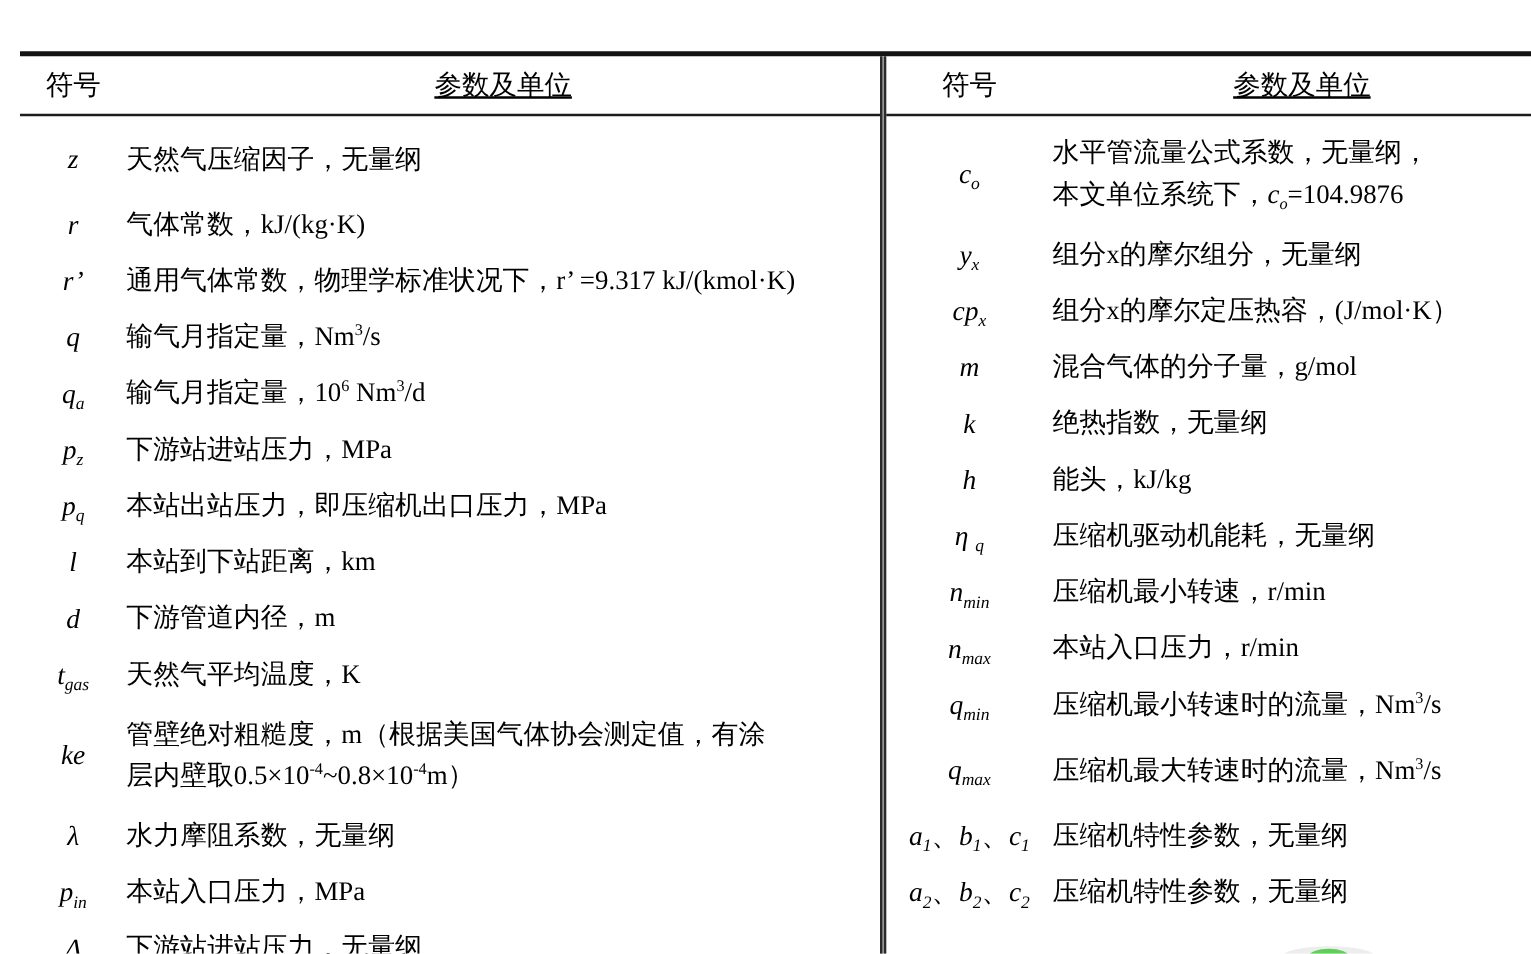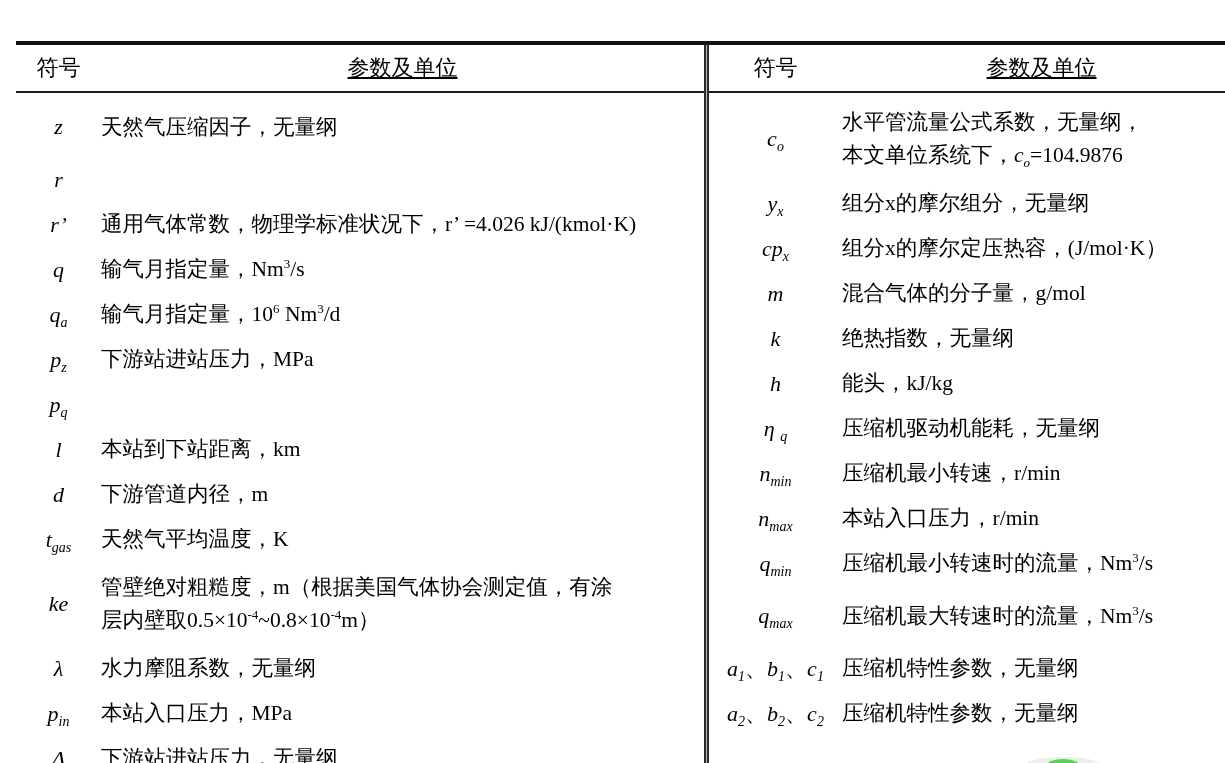"气体常数，kJ/(kg·K)" div.desc { html: none -> <div><span>气体常数，kJ/(kg·K)</span></div> }
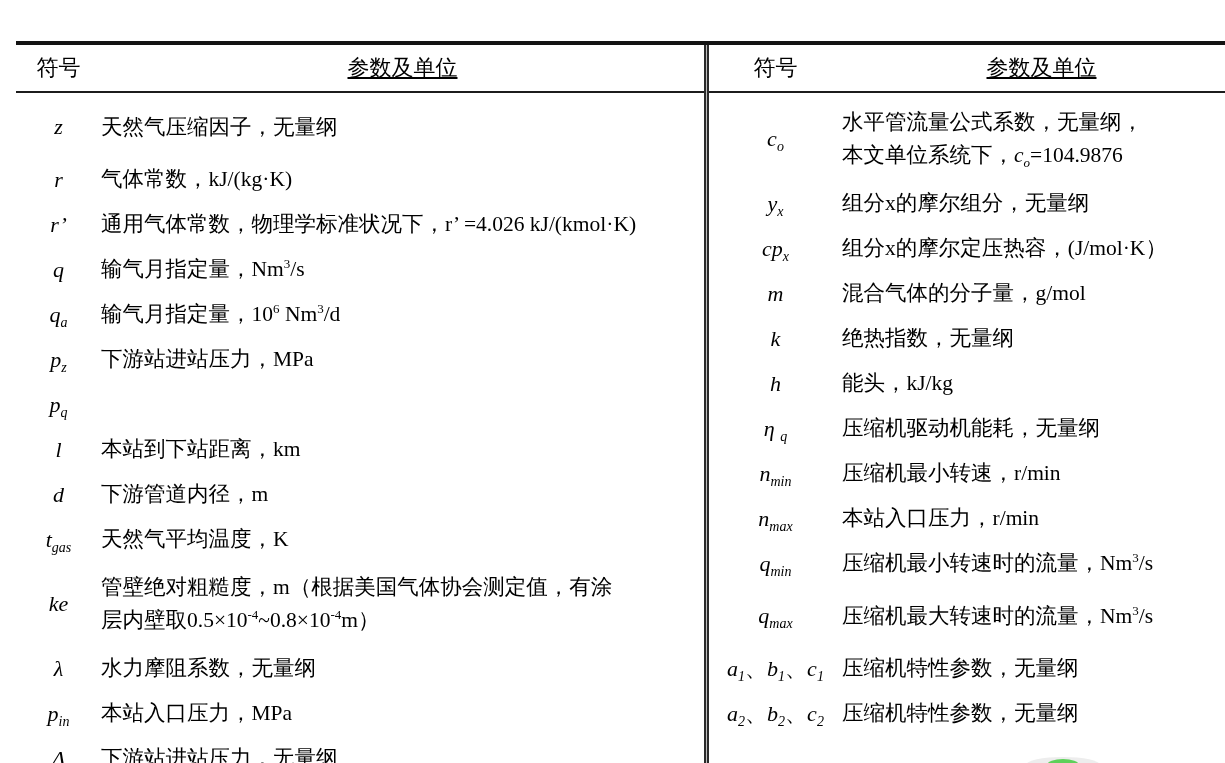"通用气体常数，物理学标准状况下，r’ =4.026 kJ/(kmol·K)" span.rm { text: 4.026 -> 9.317 }
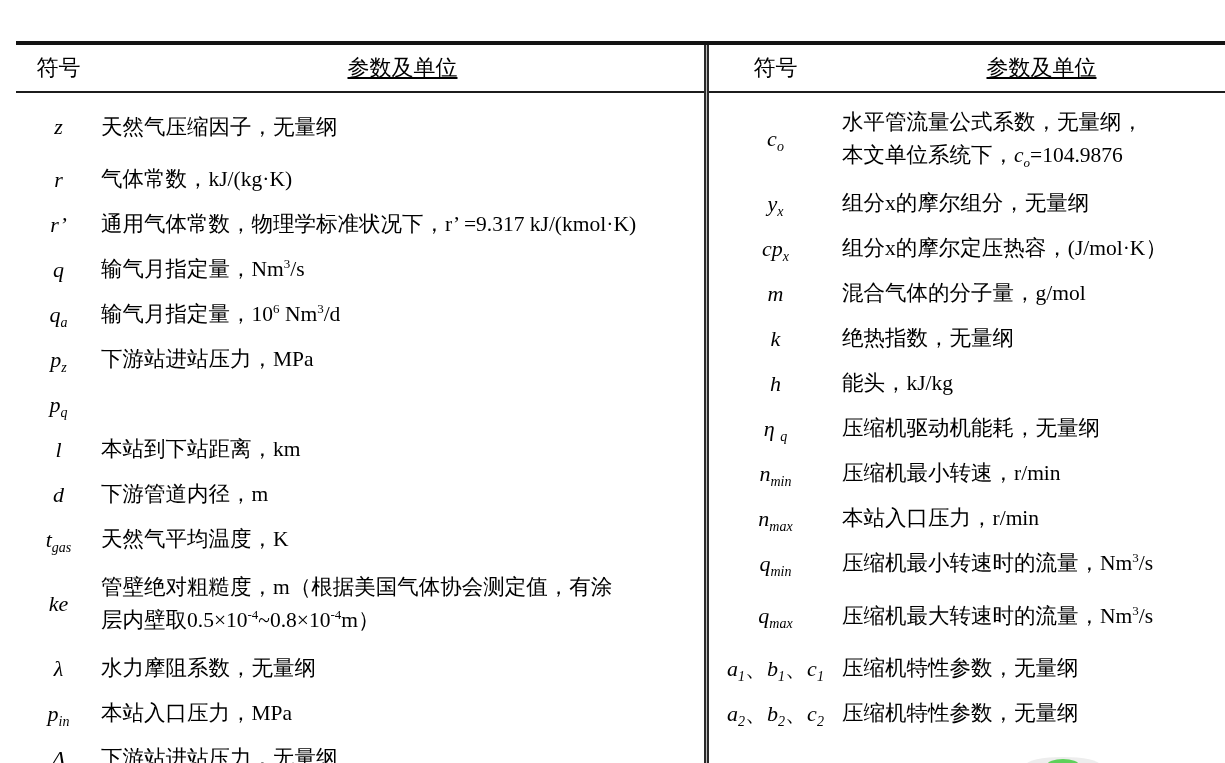"本站出站压力，即压缩机出口压力，MPa" div.desc { html: none -> <div><span>本站出站压力，即压缩机出口压力，MPa</span></div> }
